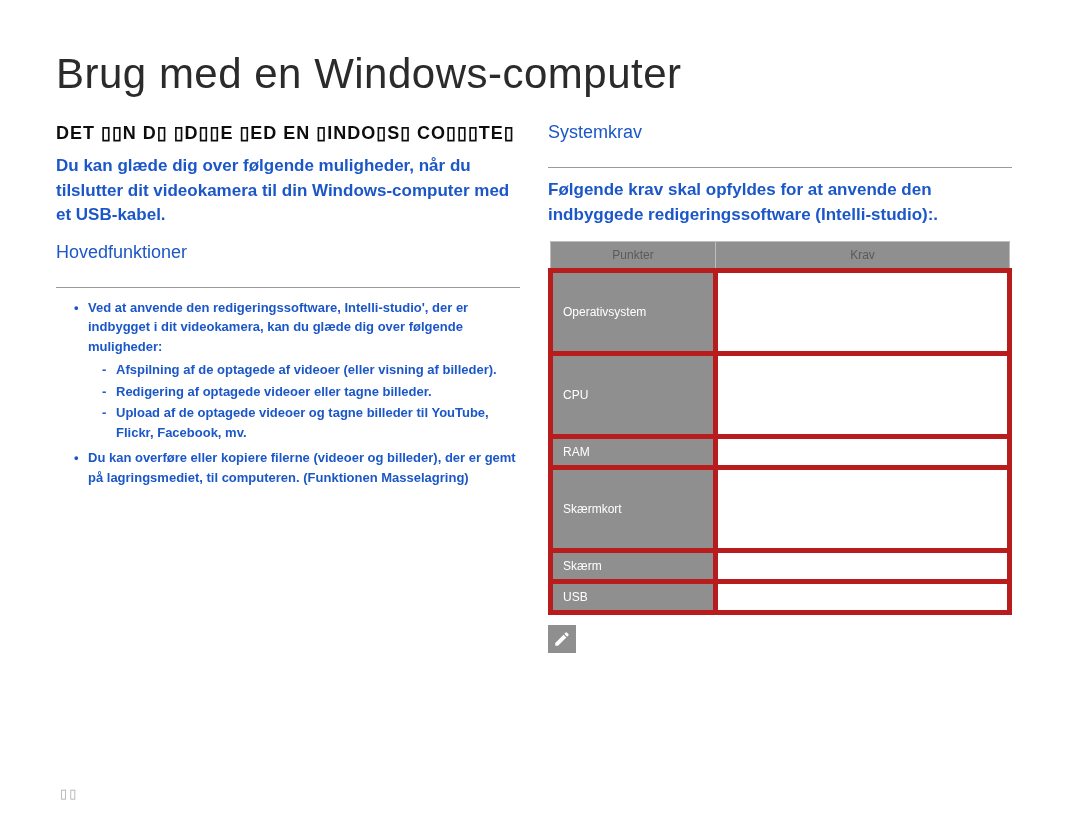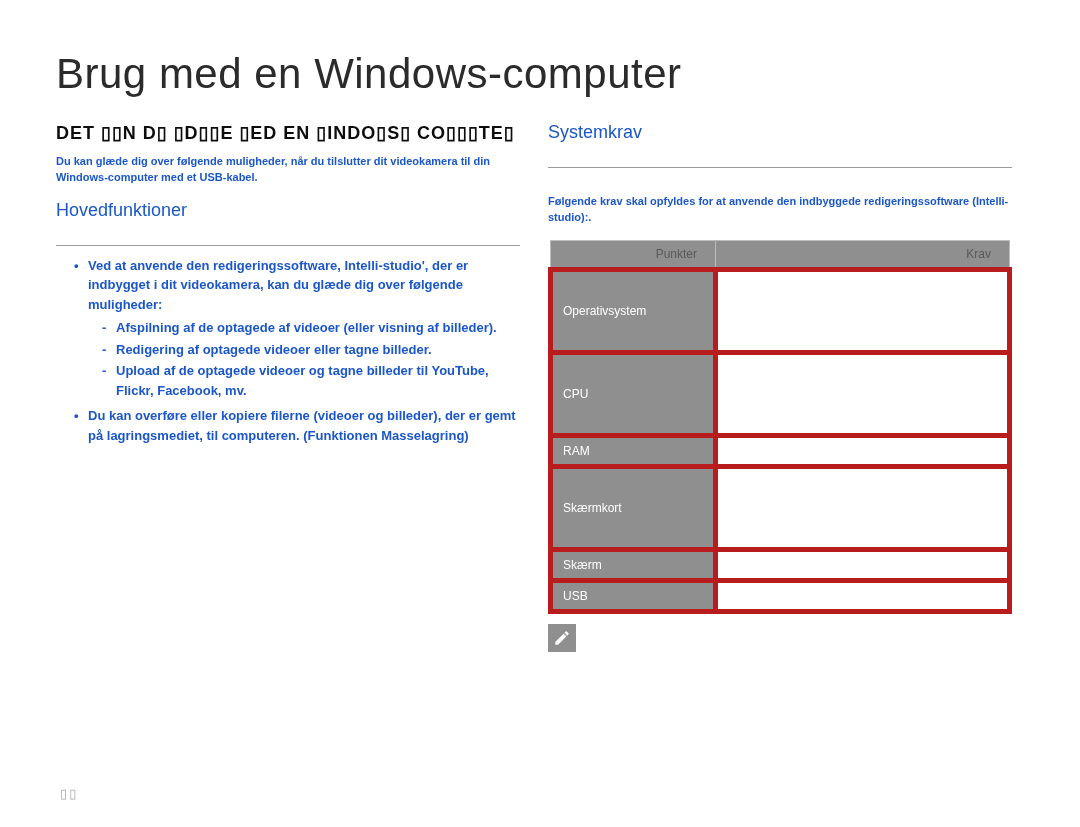"Du kan glæde dig over" .intro { font-size: 11px -> 17px }
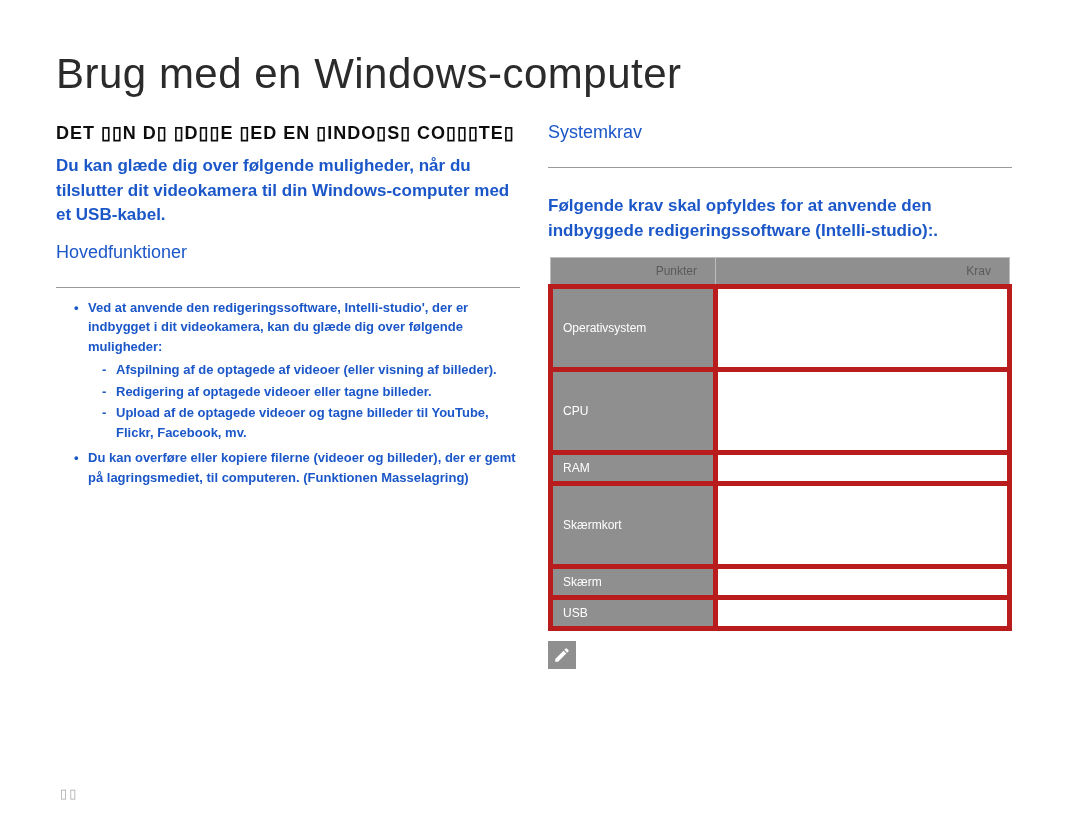"Følgende krav skal opfyldes for" p.intro { margin-top: 26px -> 10px }
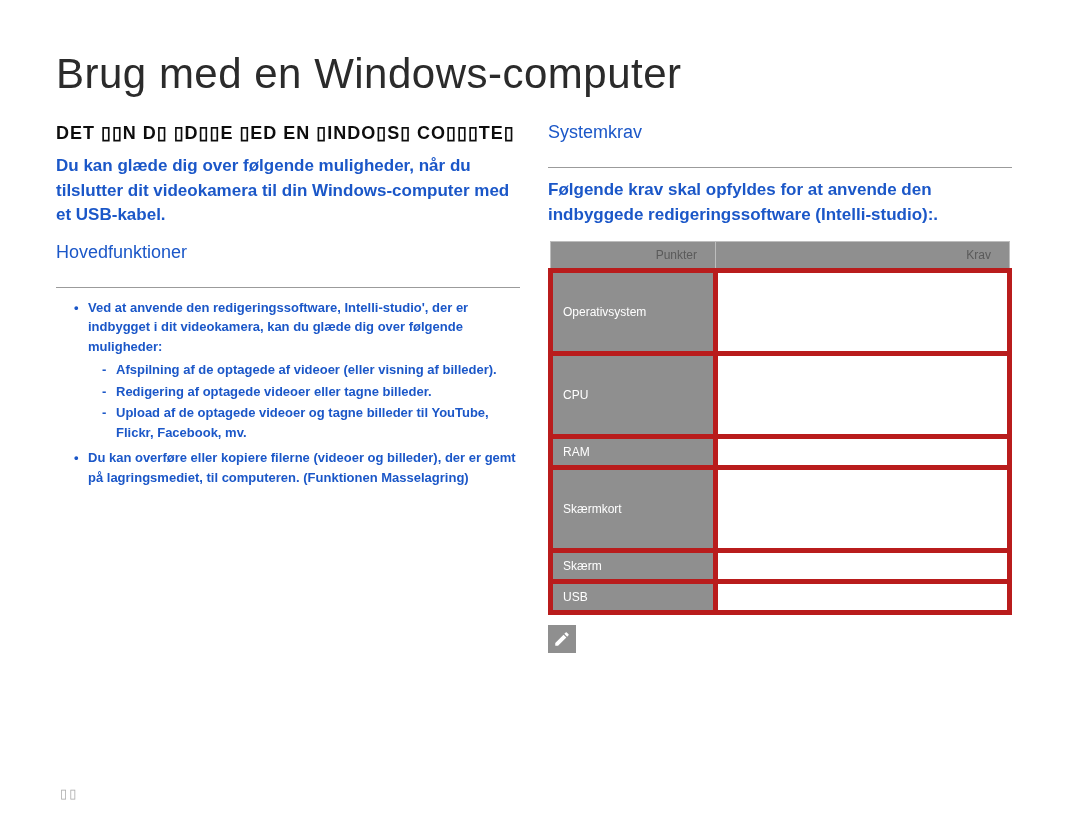"Punkter" table.req th { text-align: right -> center }
